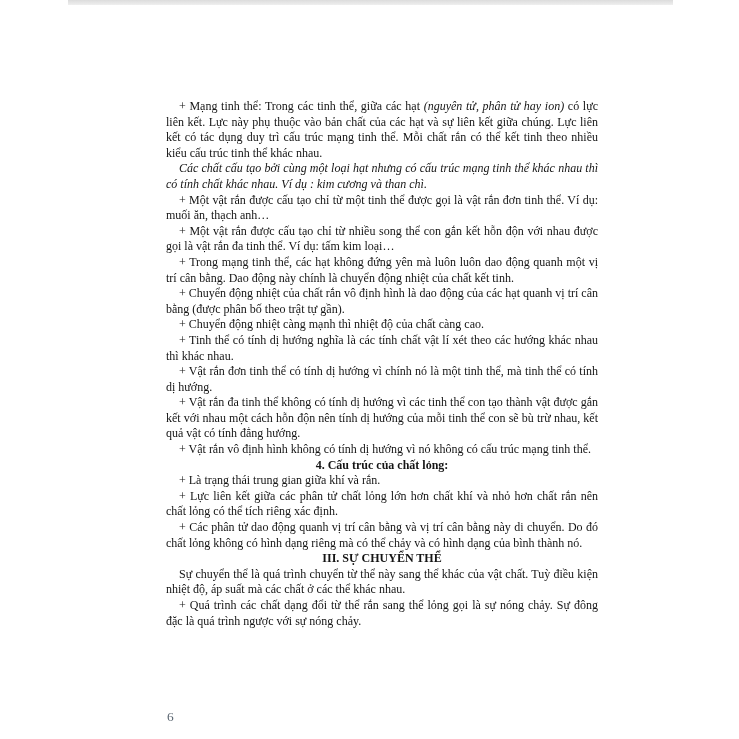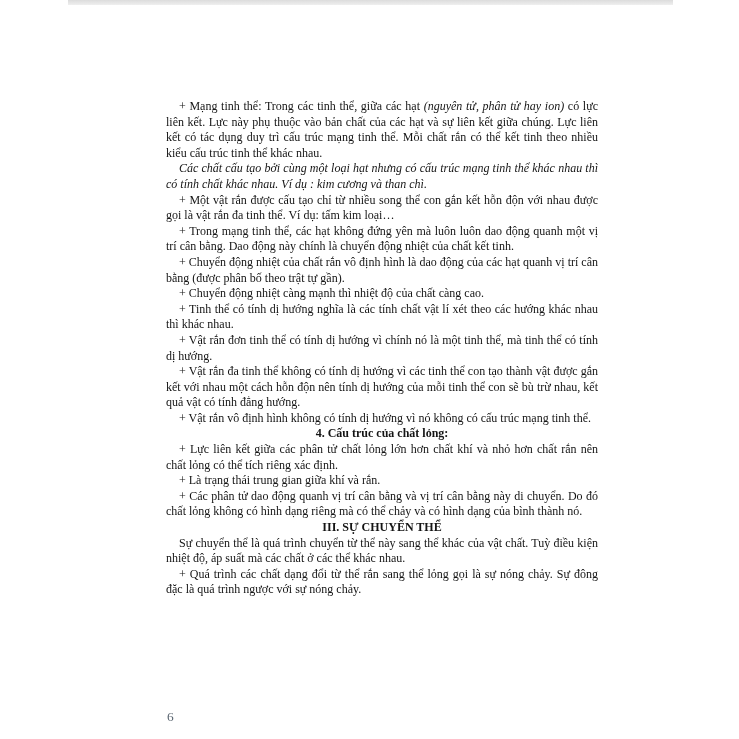"+ Một vật rắn được cấu tạo chỉ từ một" p.body { html: none -> <p><span>+ Một vật rắn được cấu tạo chỉ từ một tinh thể được gọi là vật rắn đơn tinh thể. Ví dụ: muối ăn, thạch anh…</span></p> }
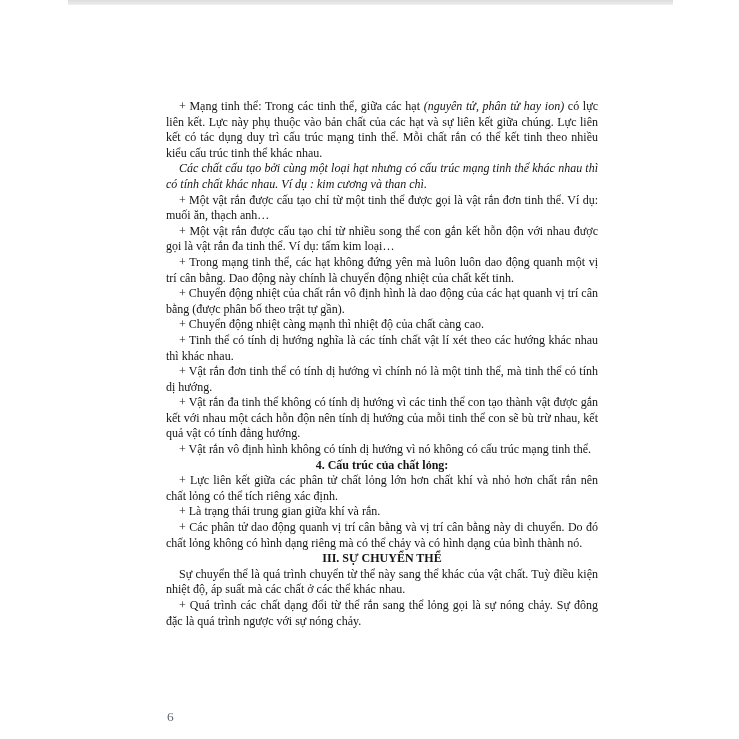"+ Lực liên kết giữa" p.body { order: before "+ Là trạng thái trung" -> after "+ Là trạng thái trung" }
